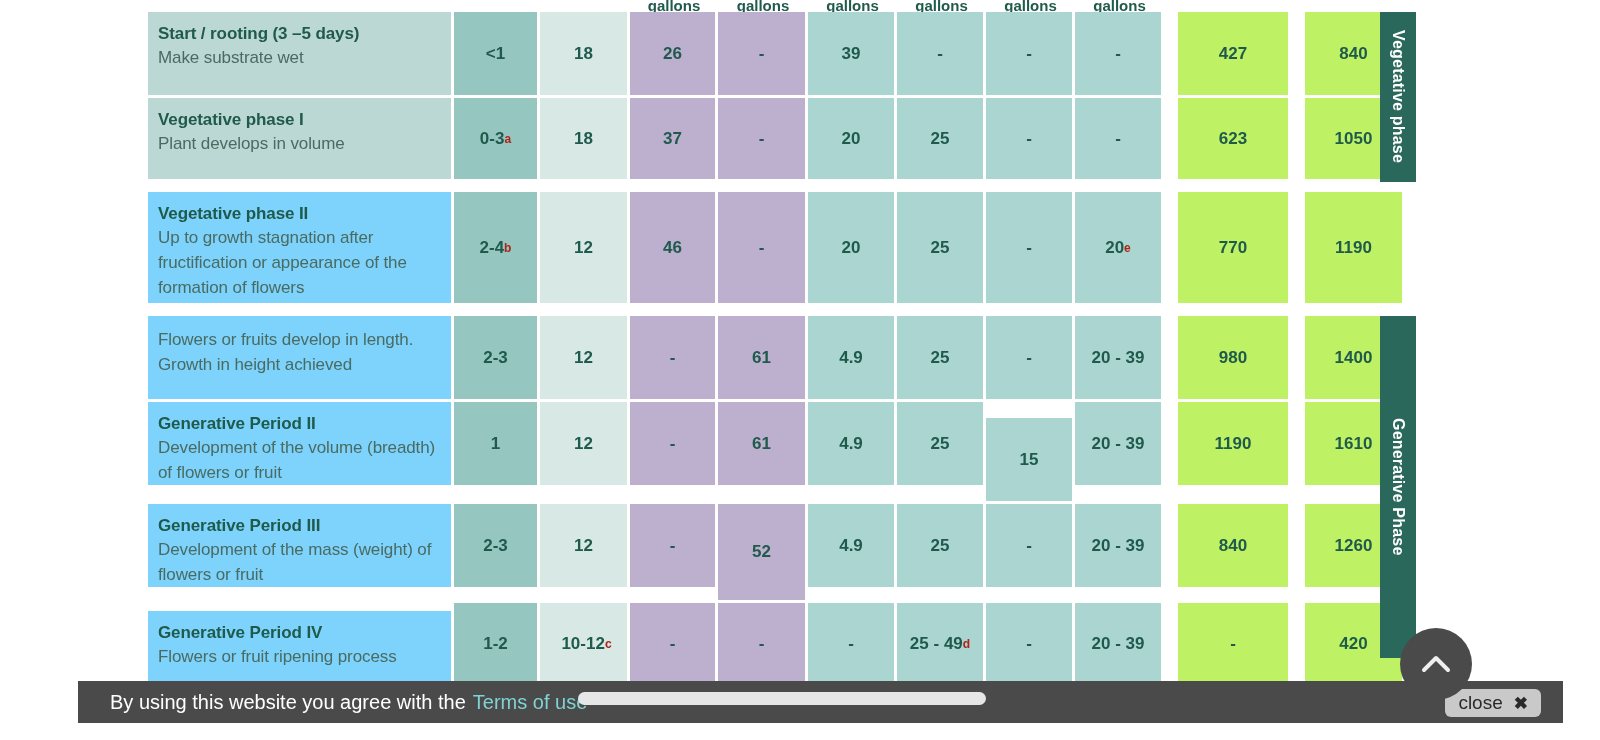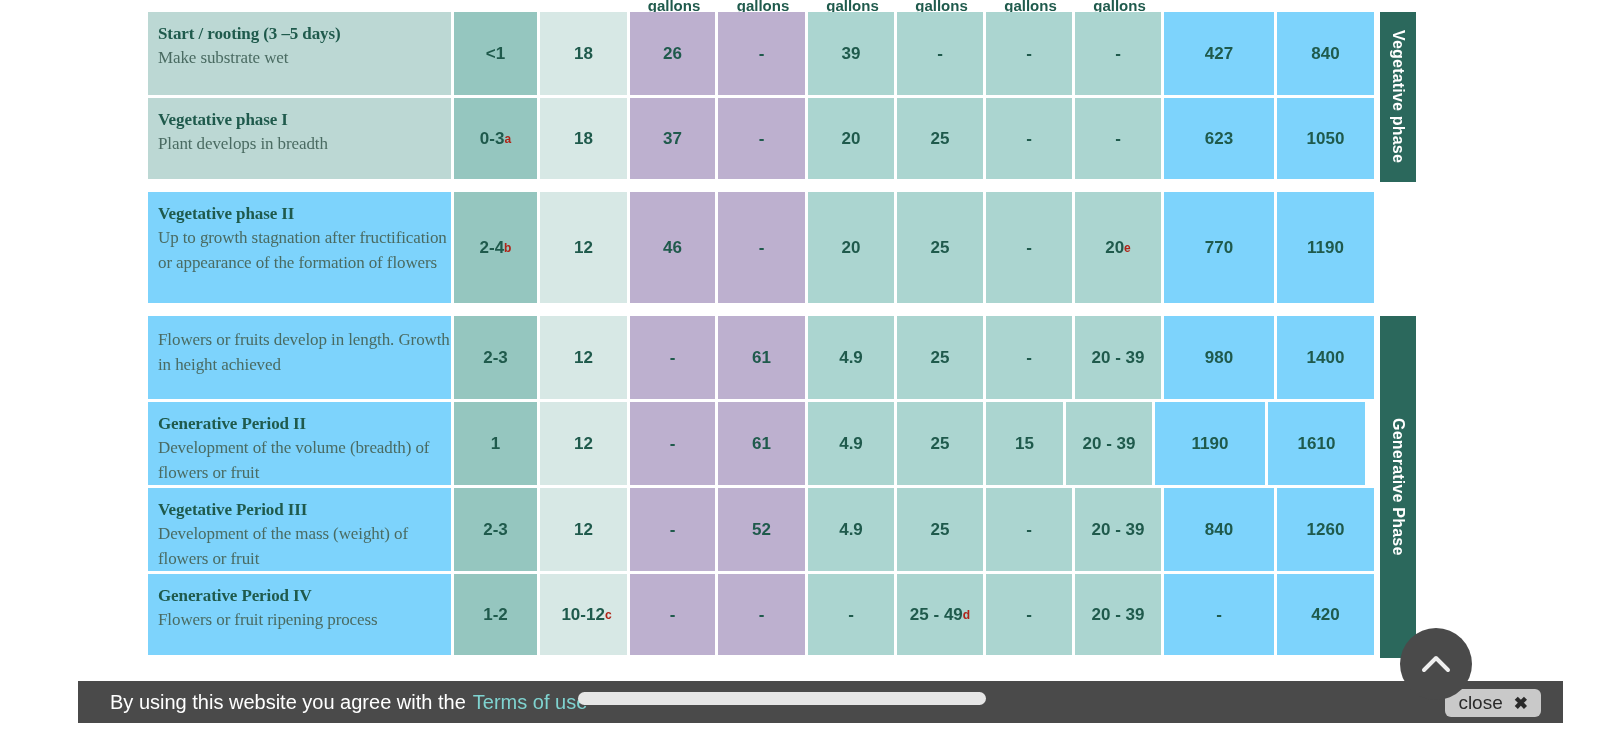"Start / rooting (3 –5" .desc { font-family: Liberation Serif, serif -> none }
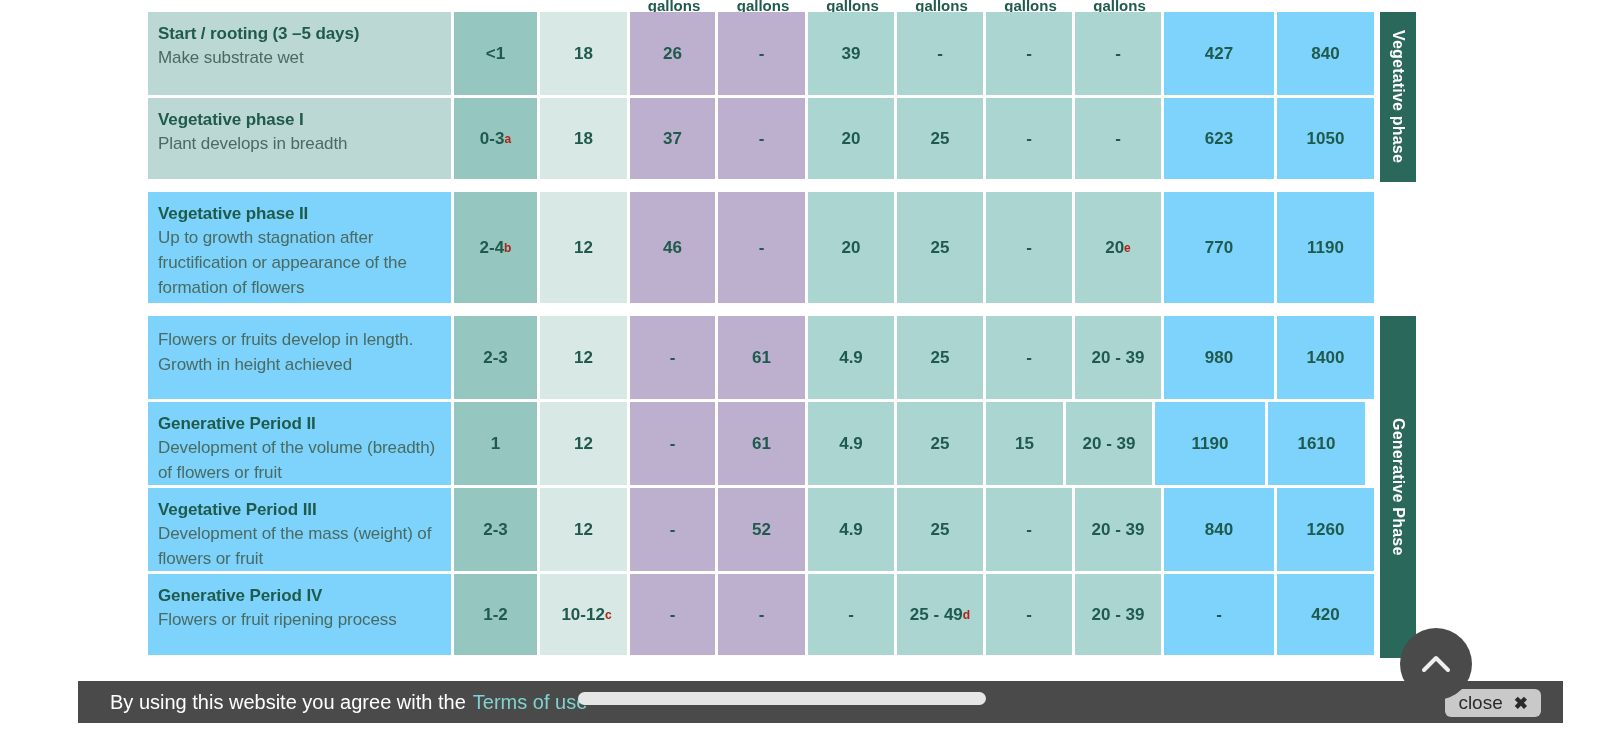"427" .c-pale2 { background: #7dd3fc -> #bef264; margin-left: none -> 14px }
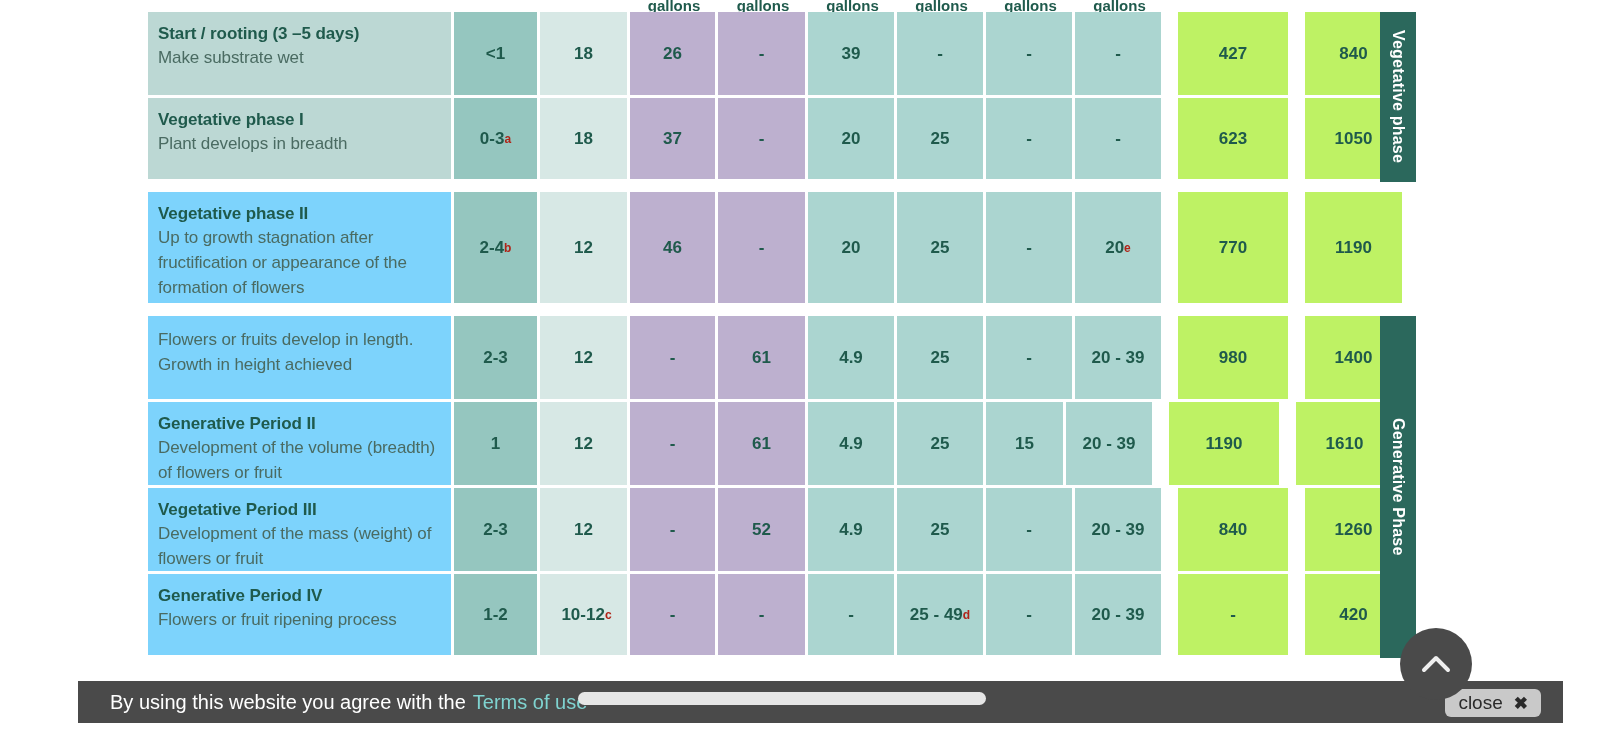"Plant develops in breadth" div.s { text: breadth -> volume }
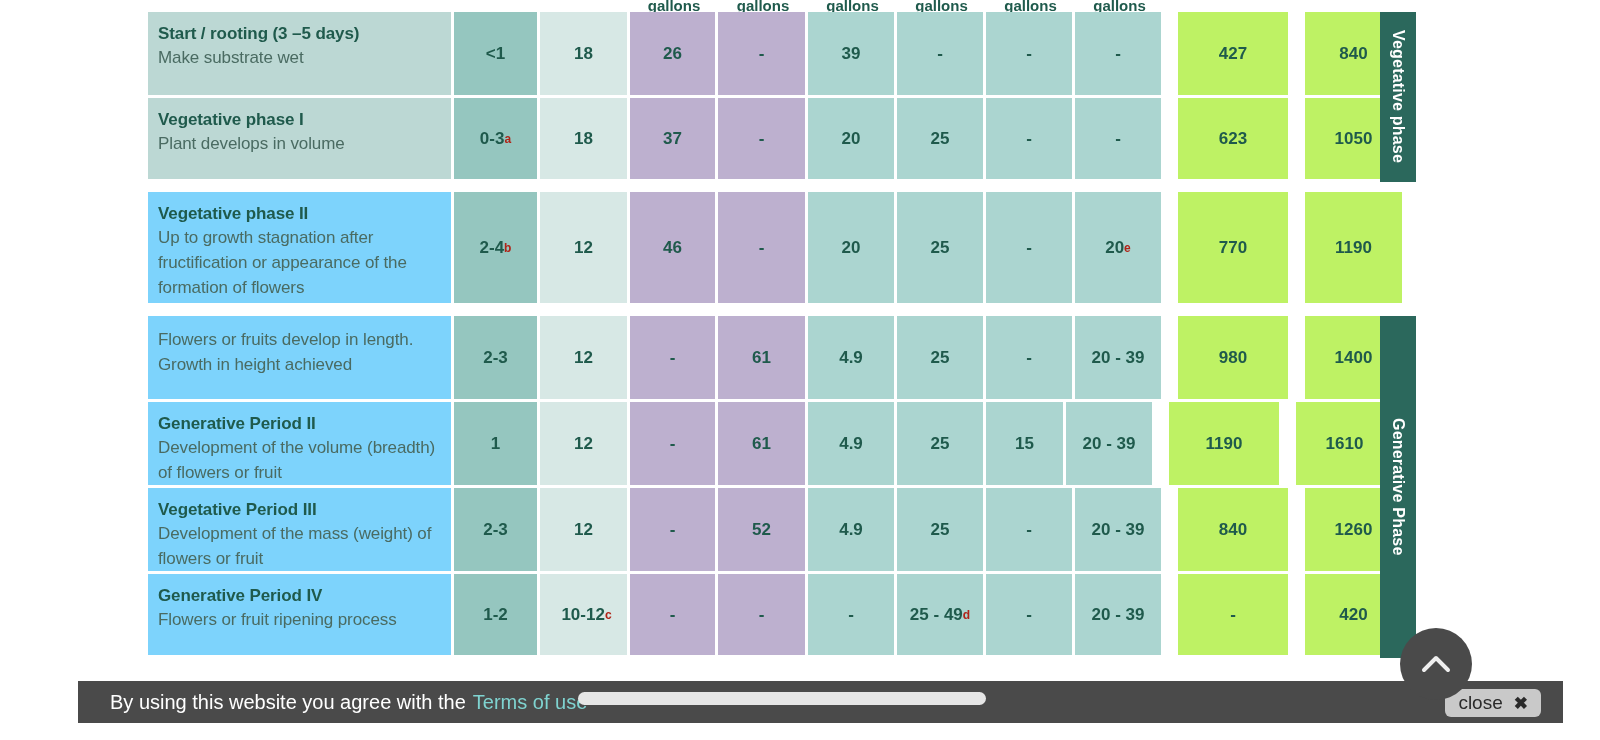"15" div.cell { margin-top: none -> 16px; width: 80px -> 89px }
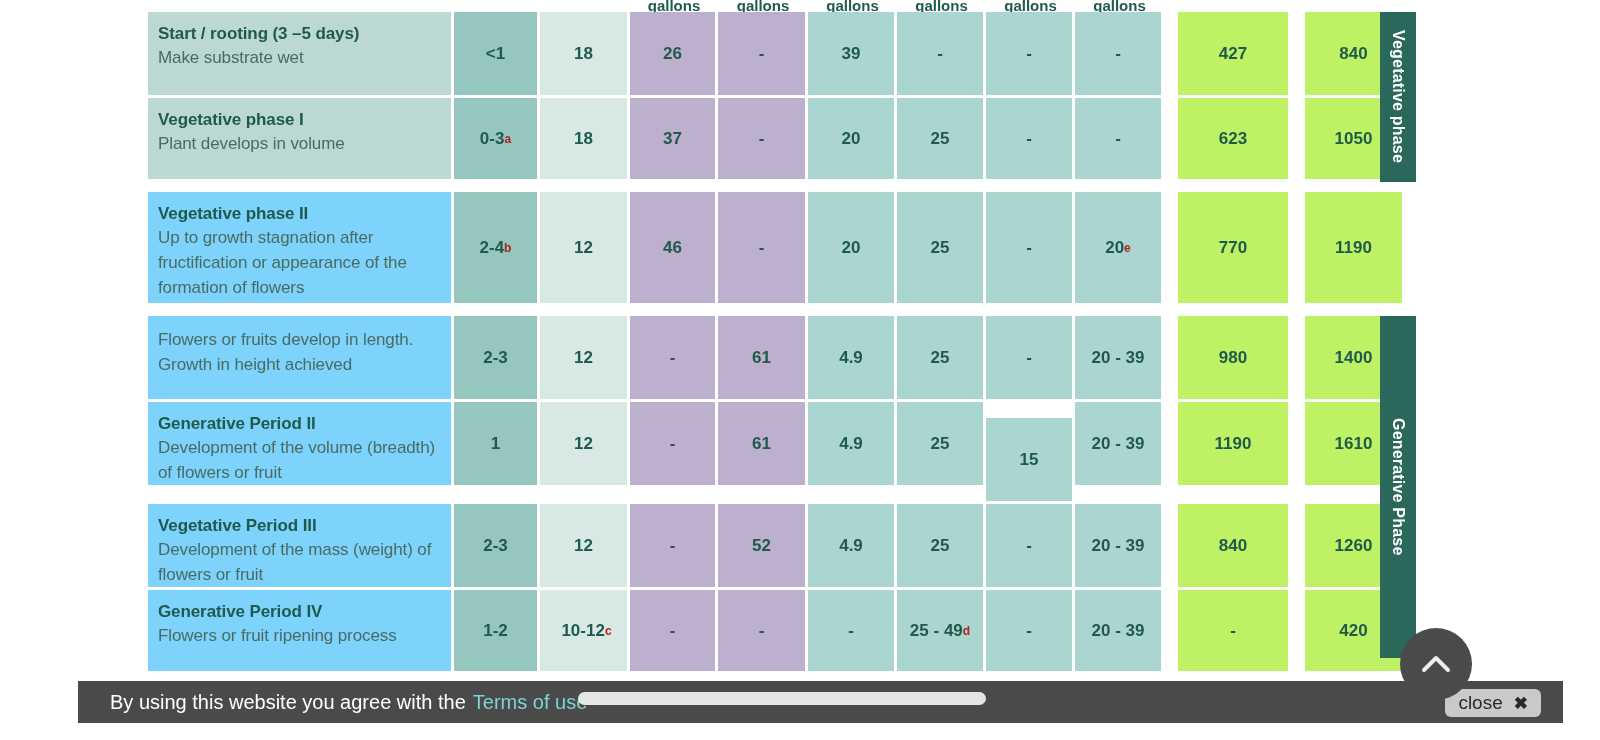"Vegetative Period III" div.t { text: Vegetative -> Generative }
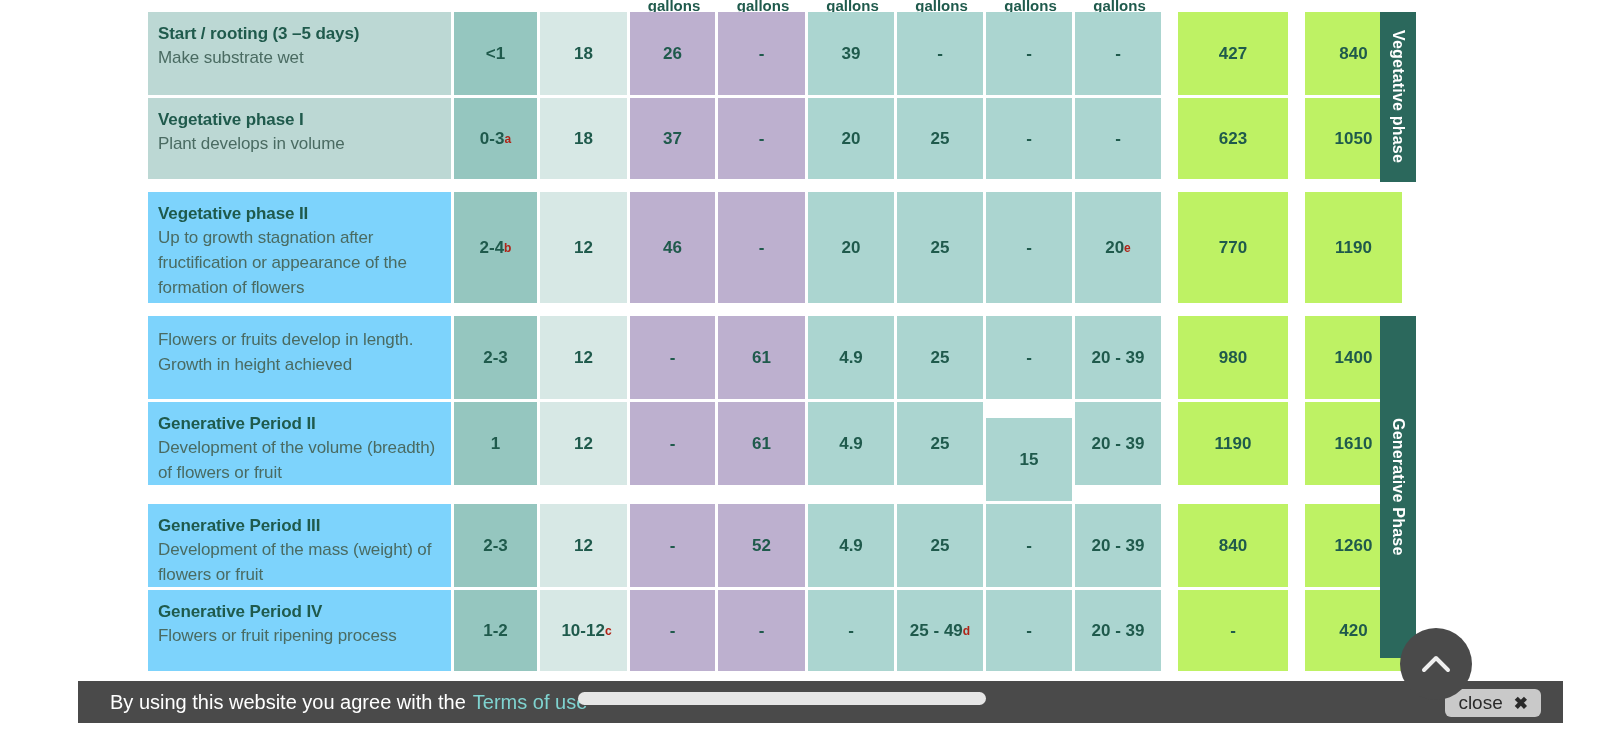"52" div.cell { height: 86px -> 99px }
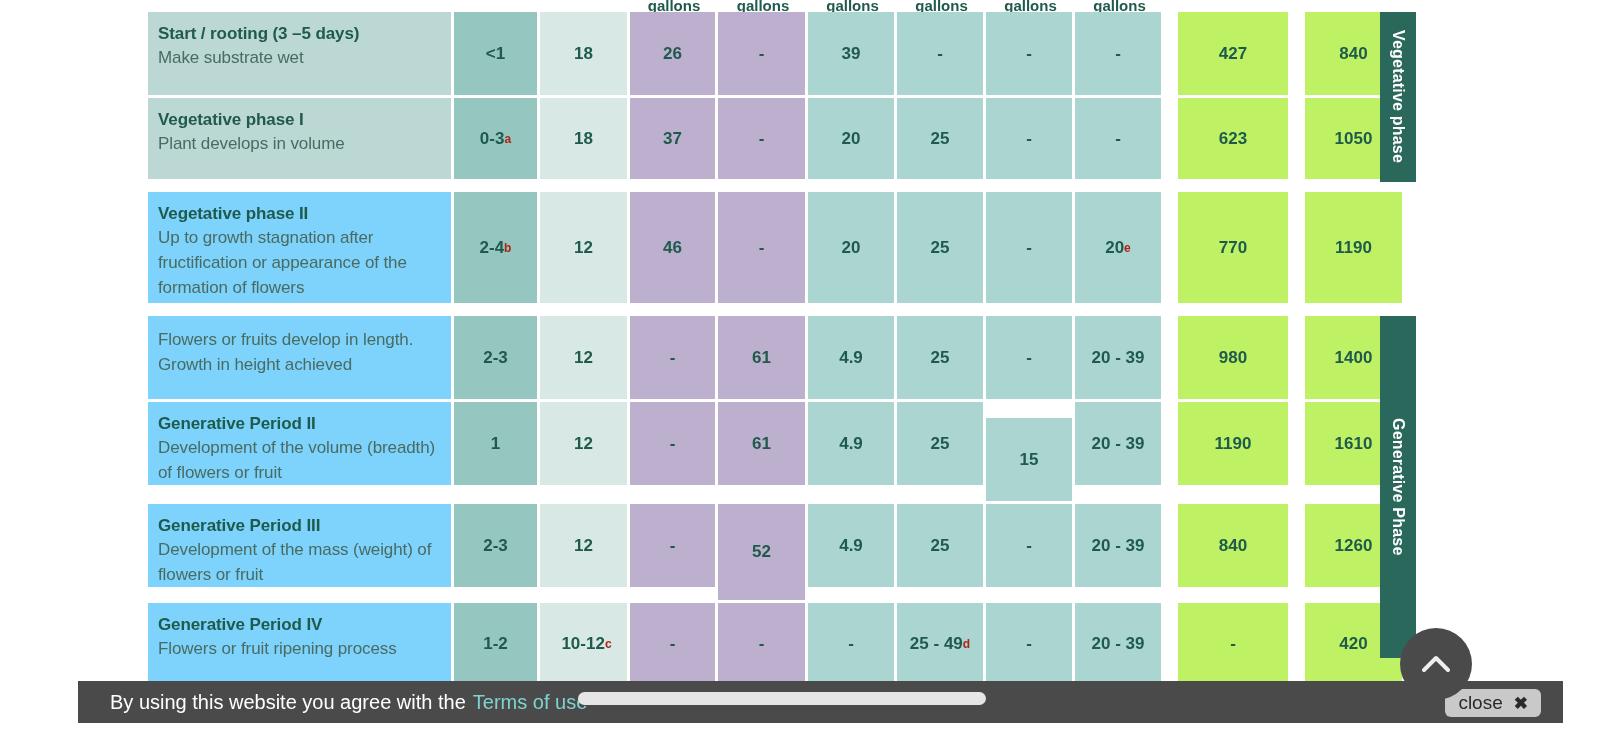"Generative Period IV" div.cell { margin-top: none -> 8px }
